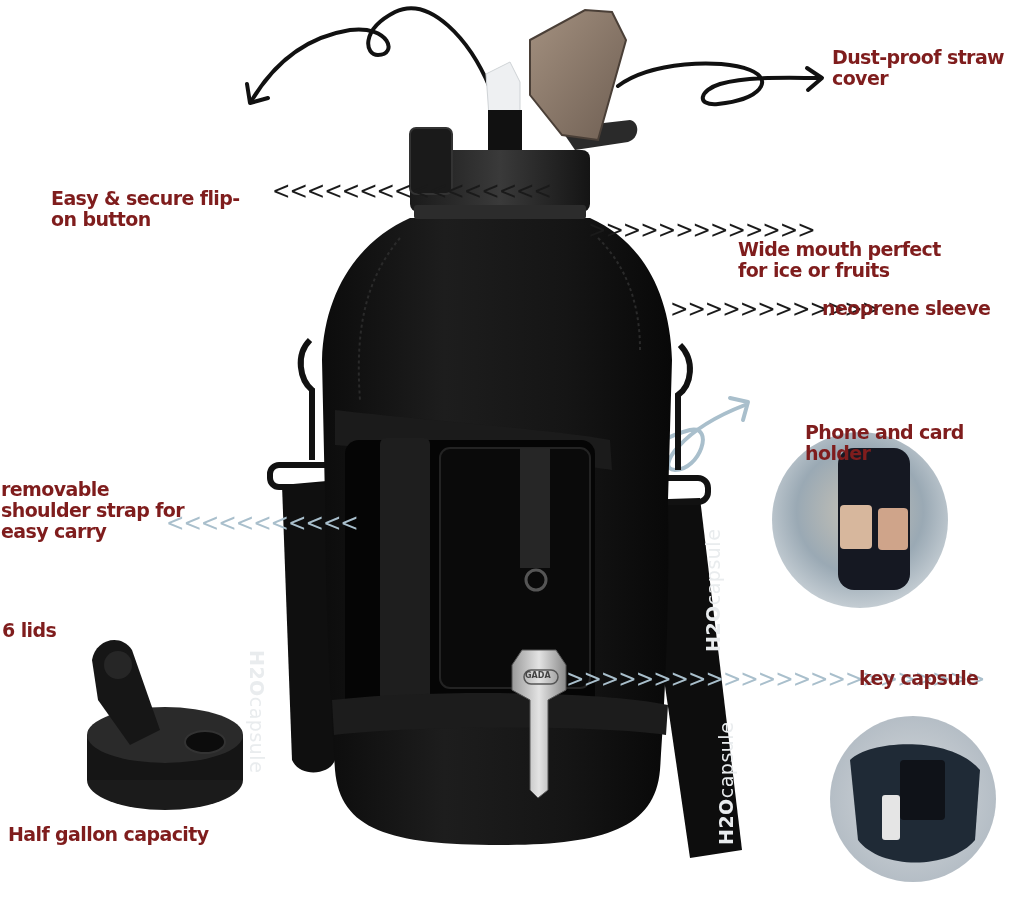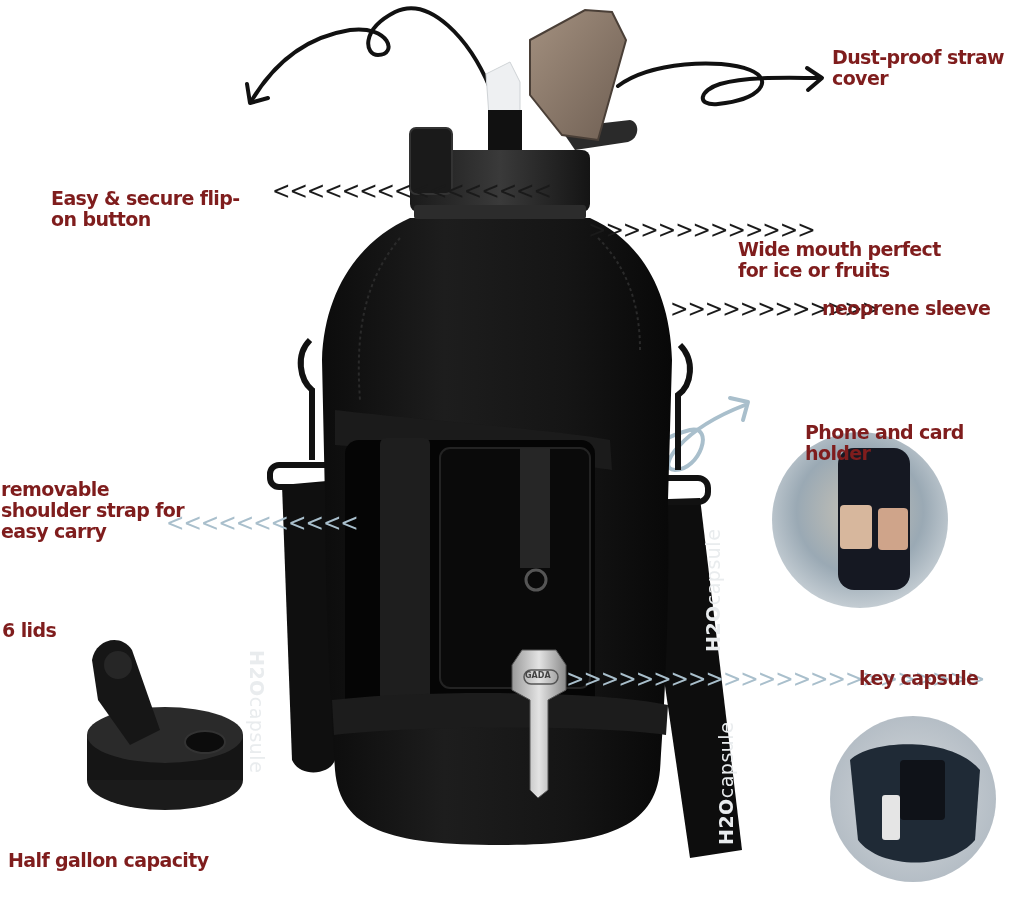"Half gallon capacity" div.label { top: 850px -> 824px }
